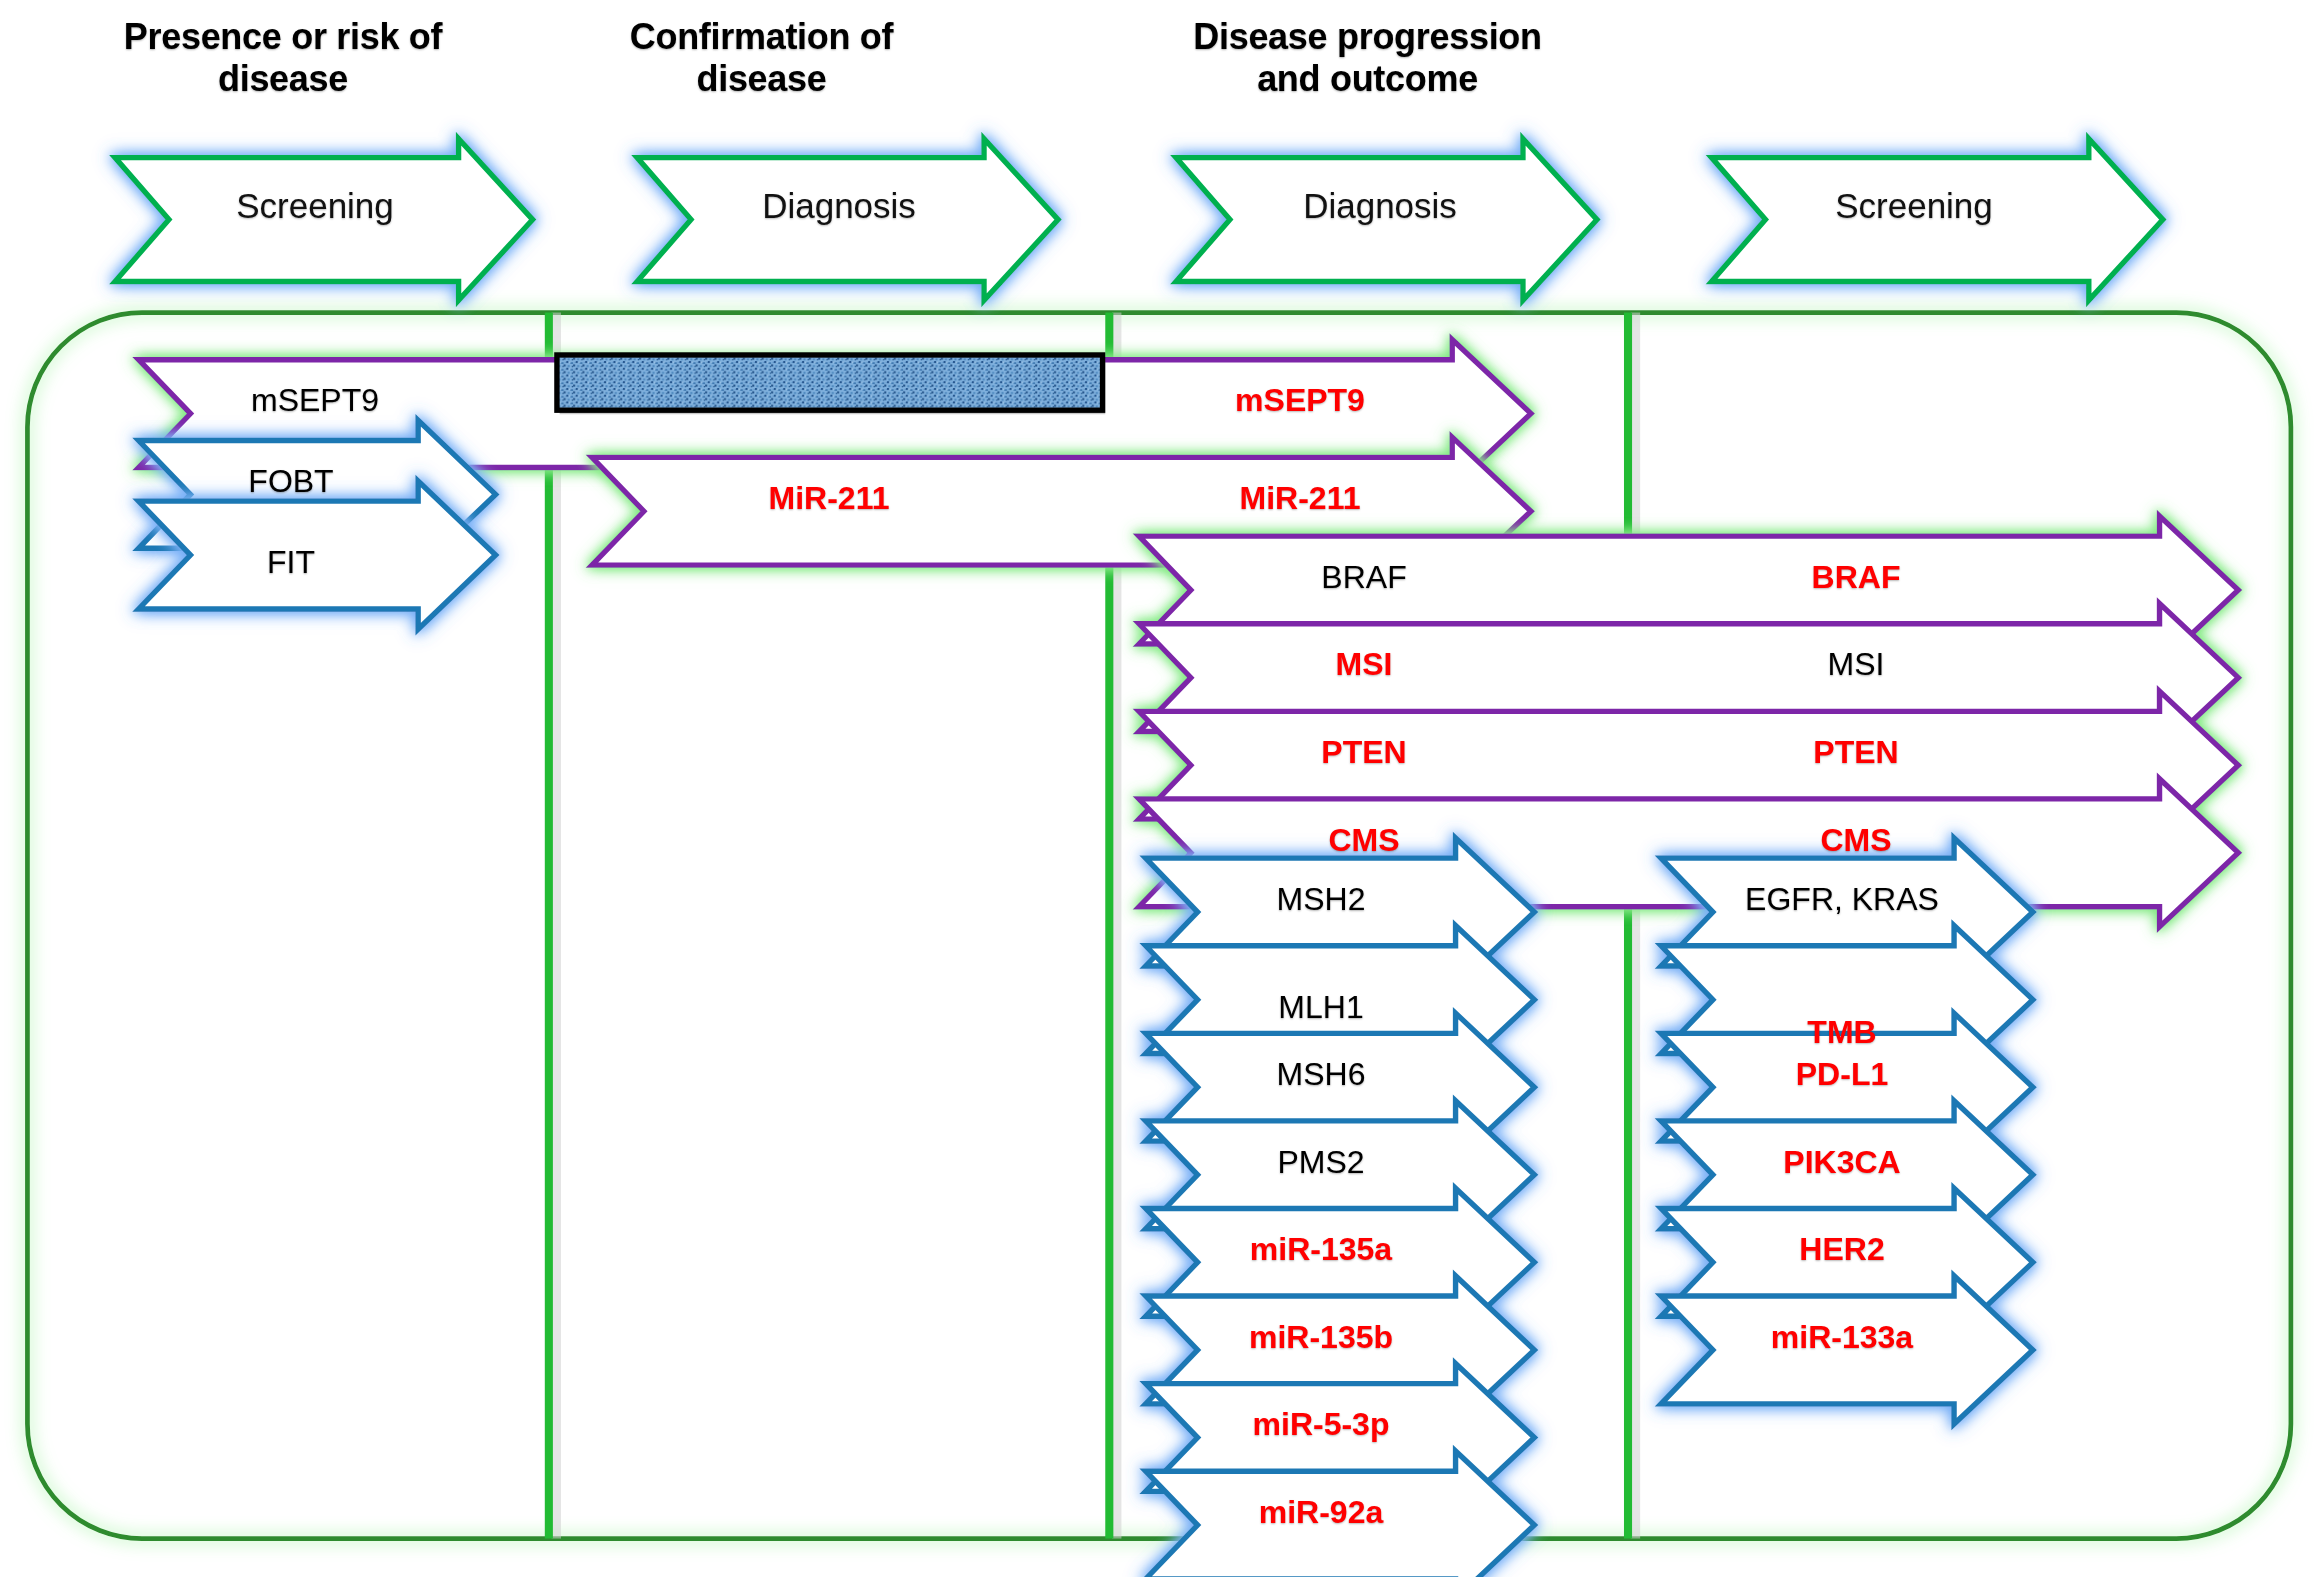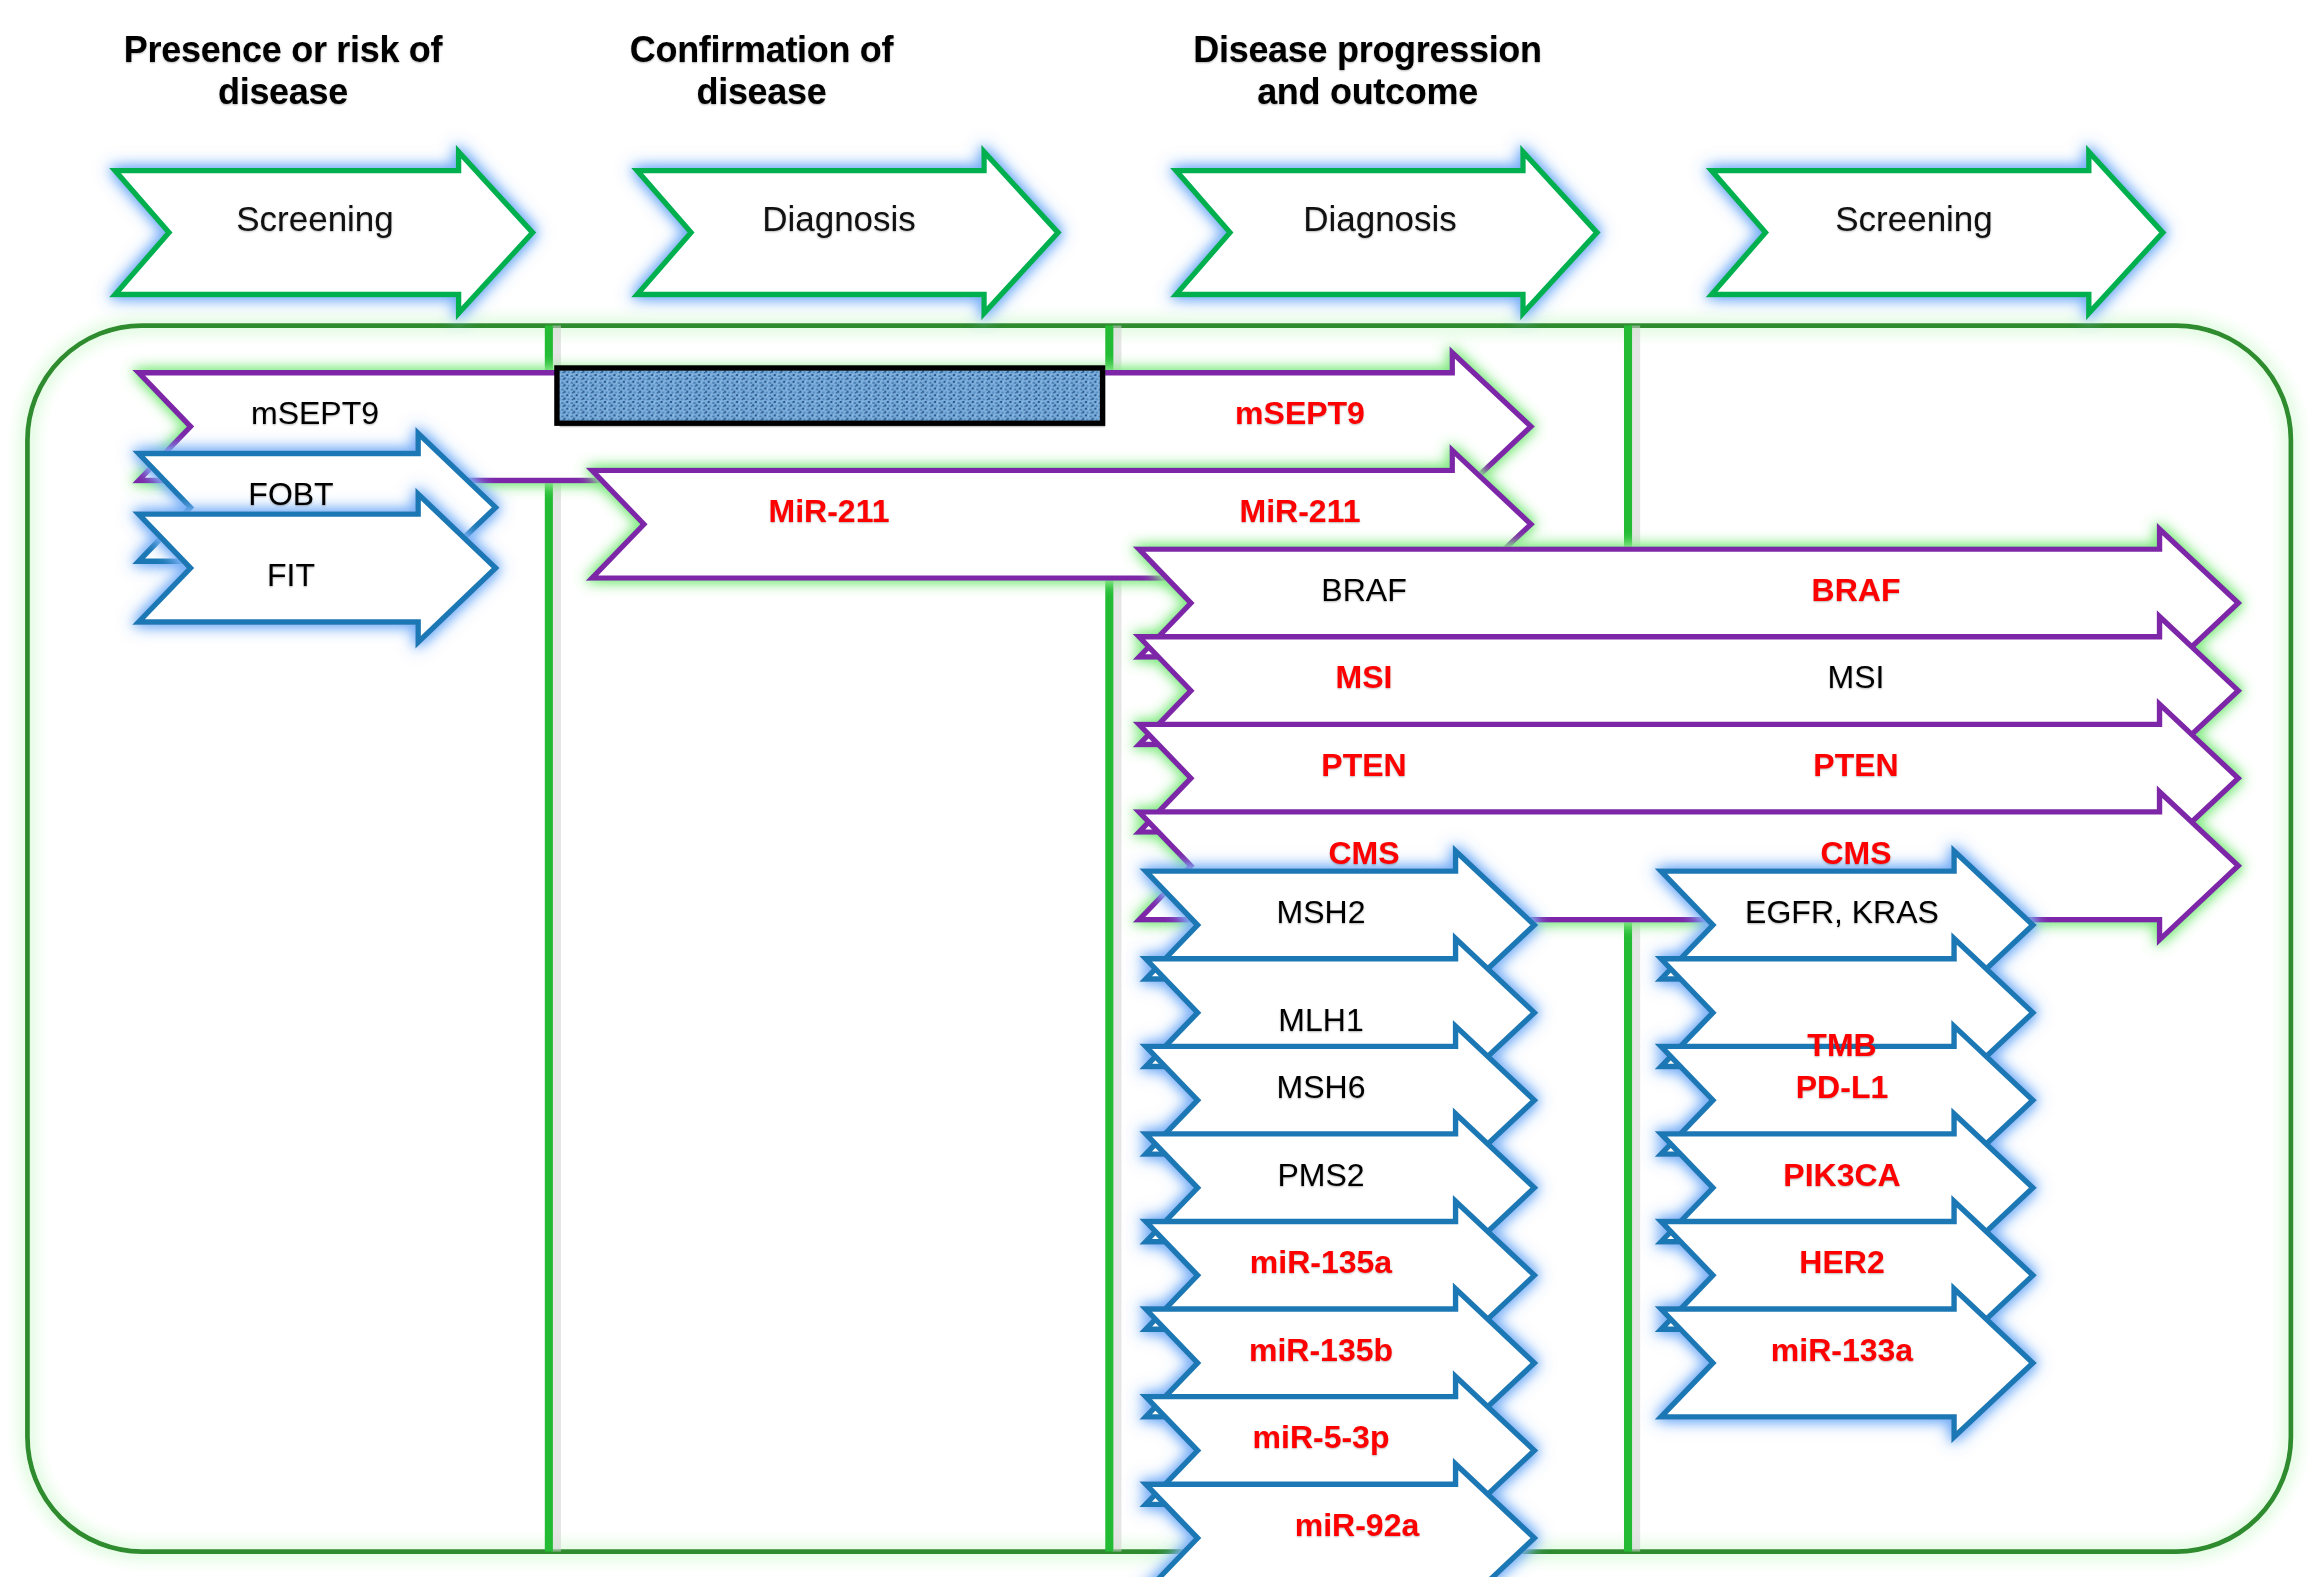"Presence or risk of" #stage { top: 17px -> 4px }
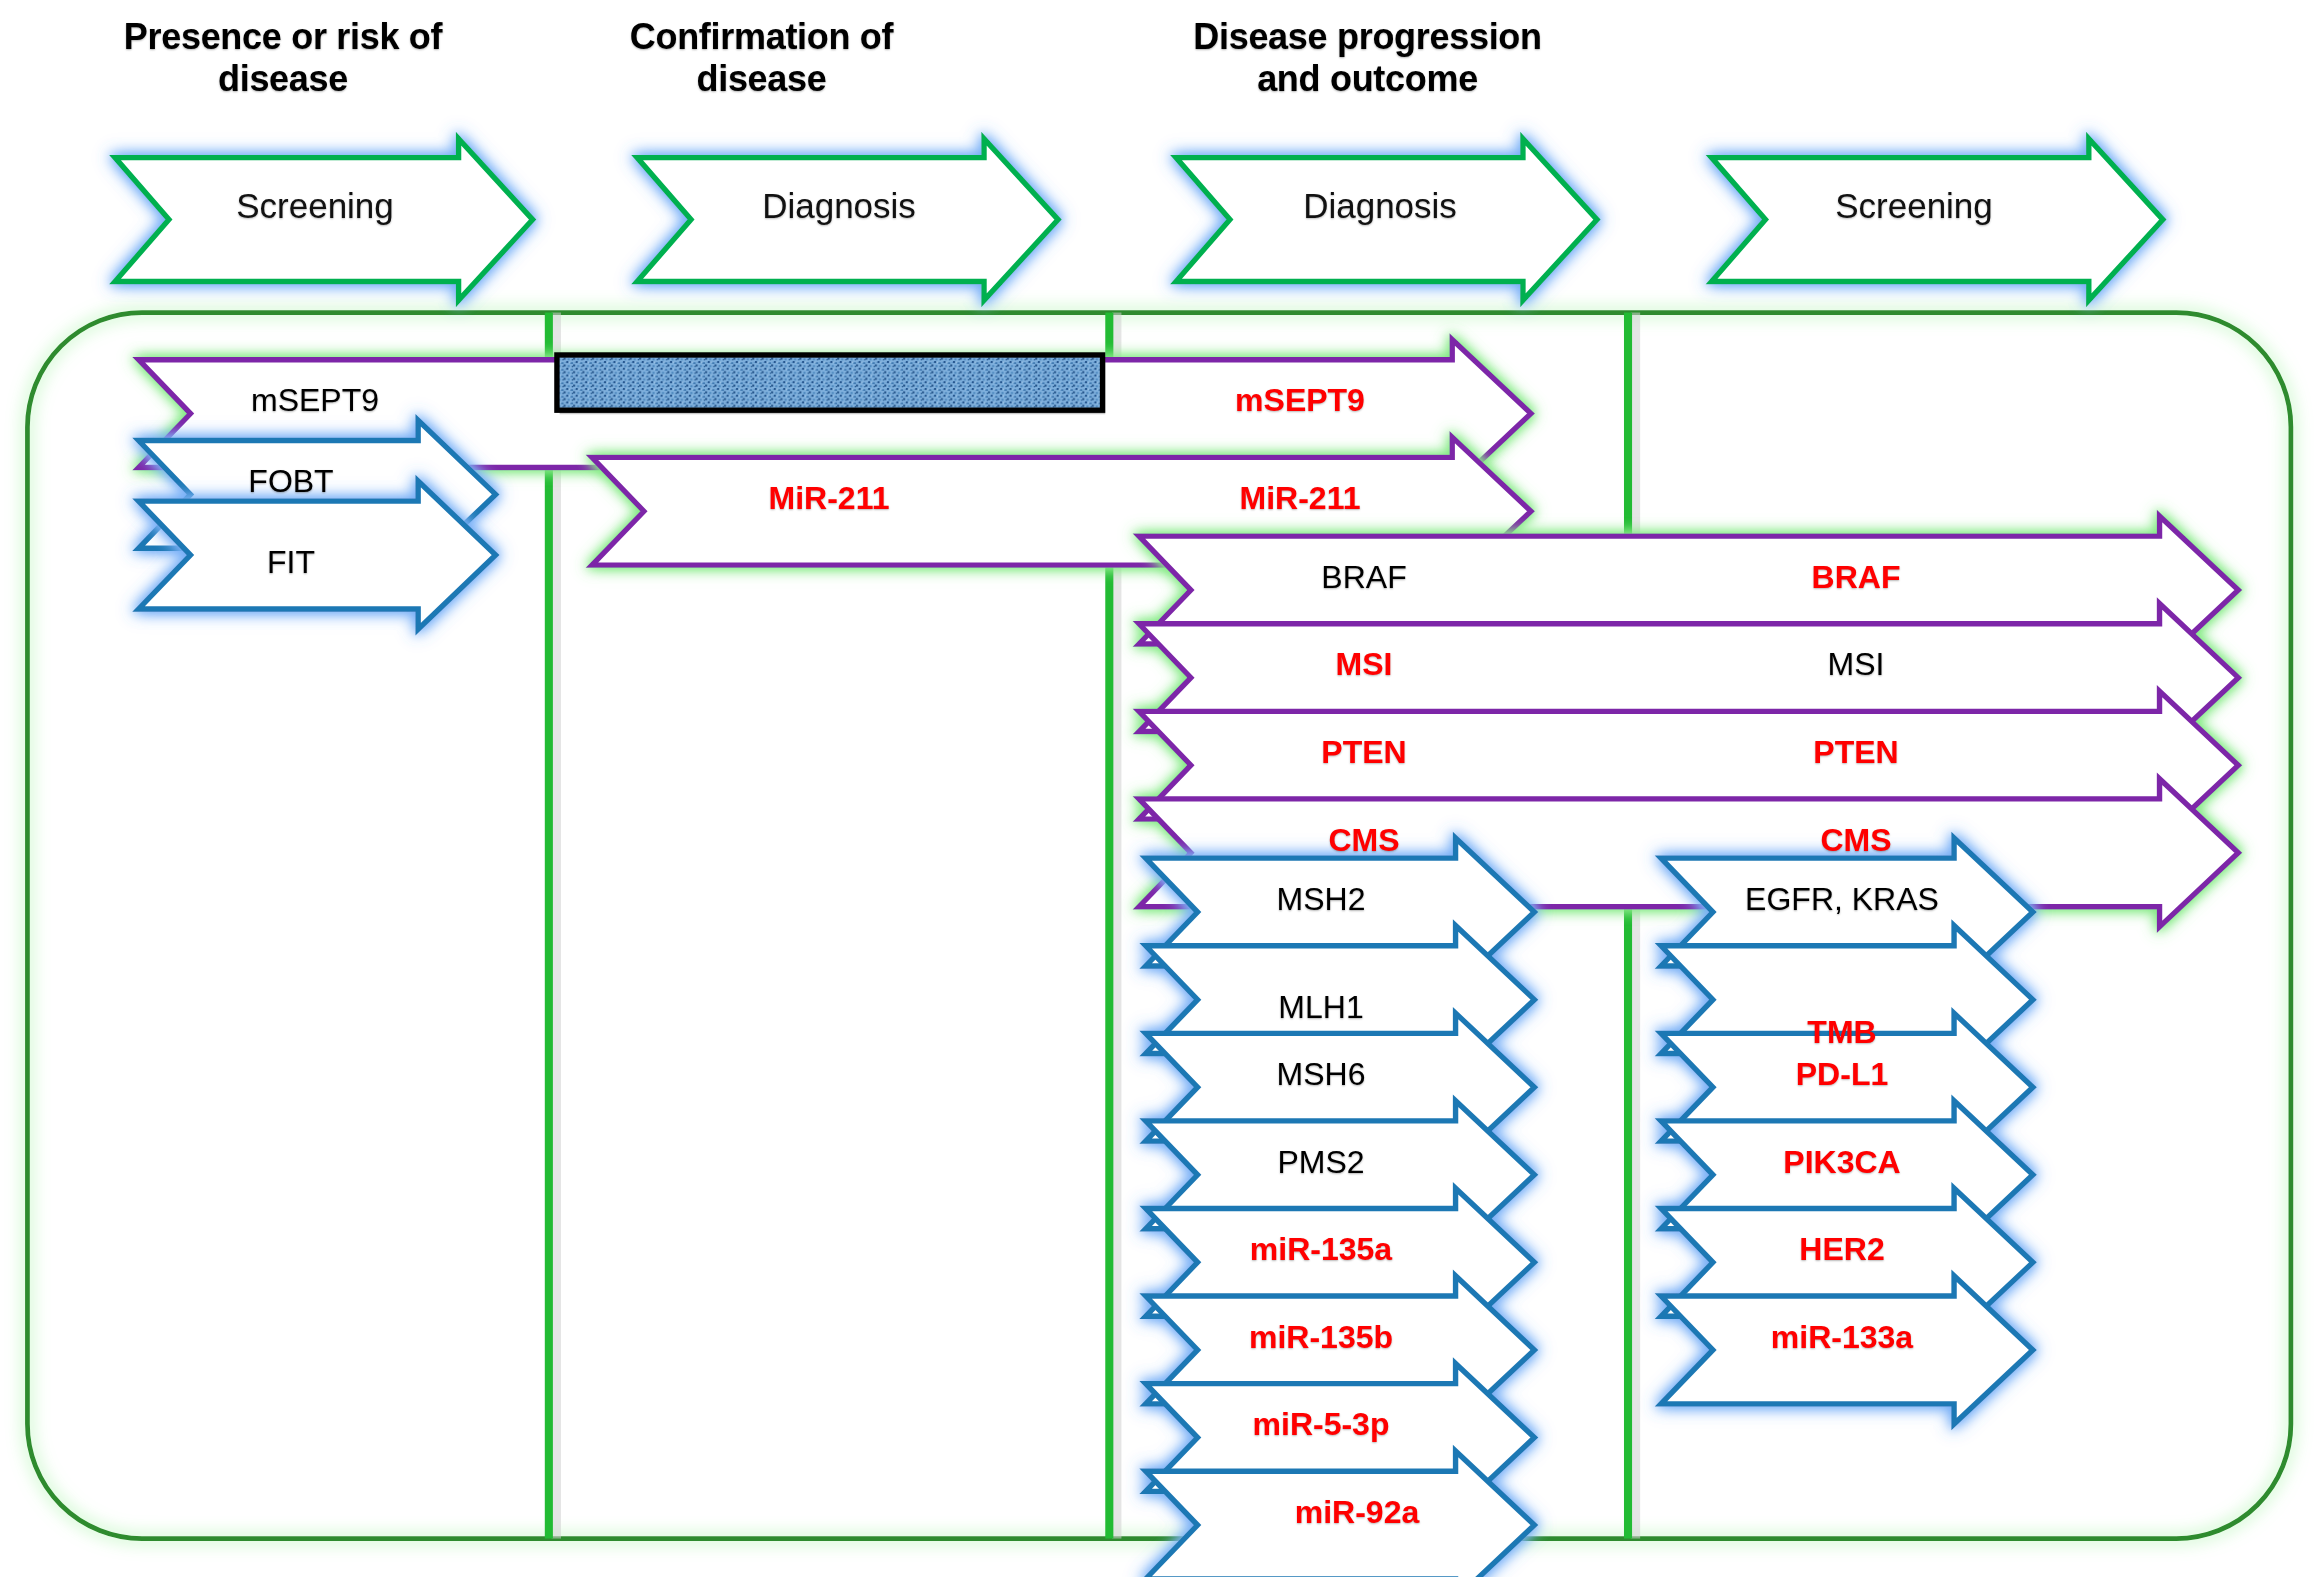"miR-92a" div.lbl { margin-left: 36px -> none }
